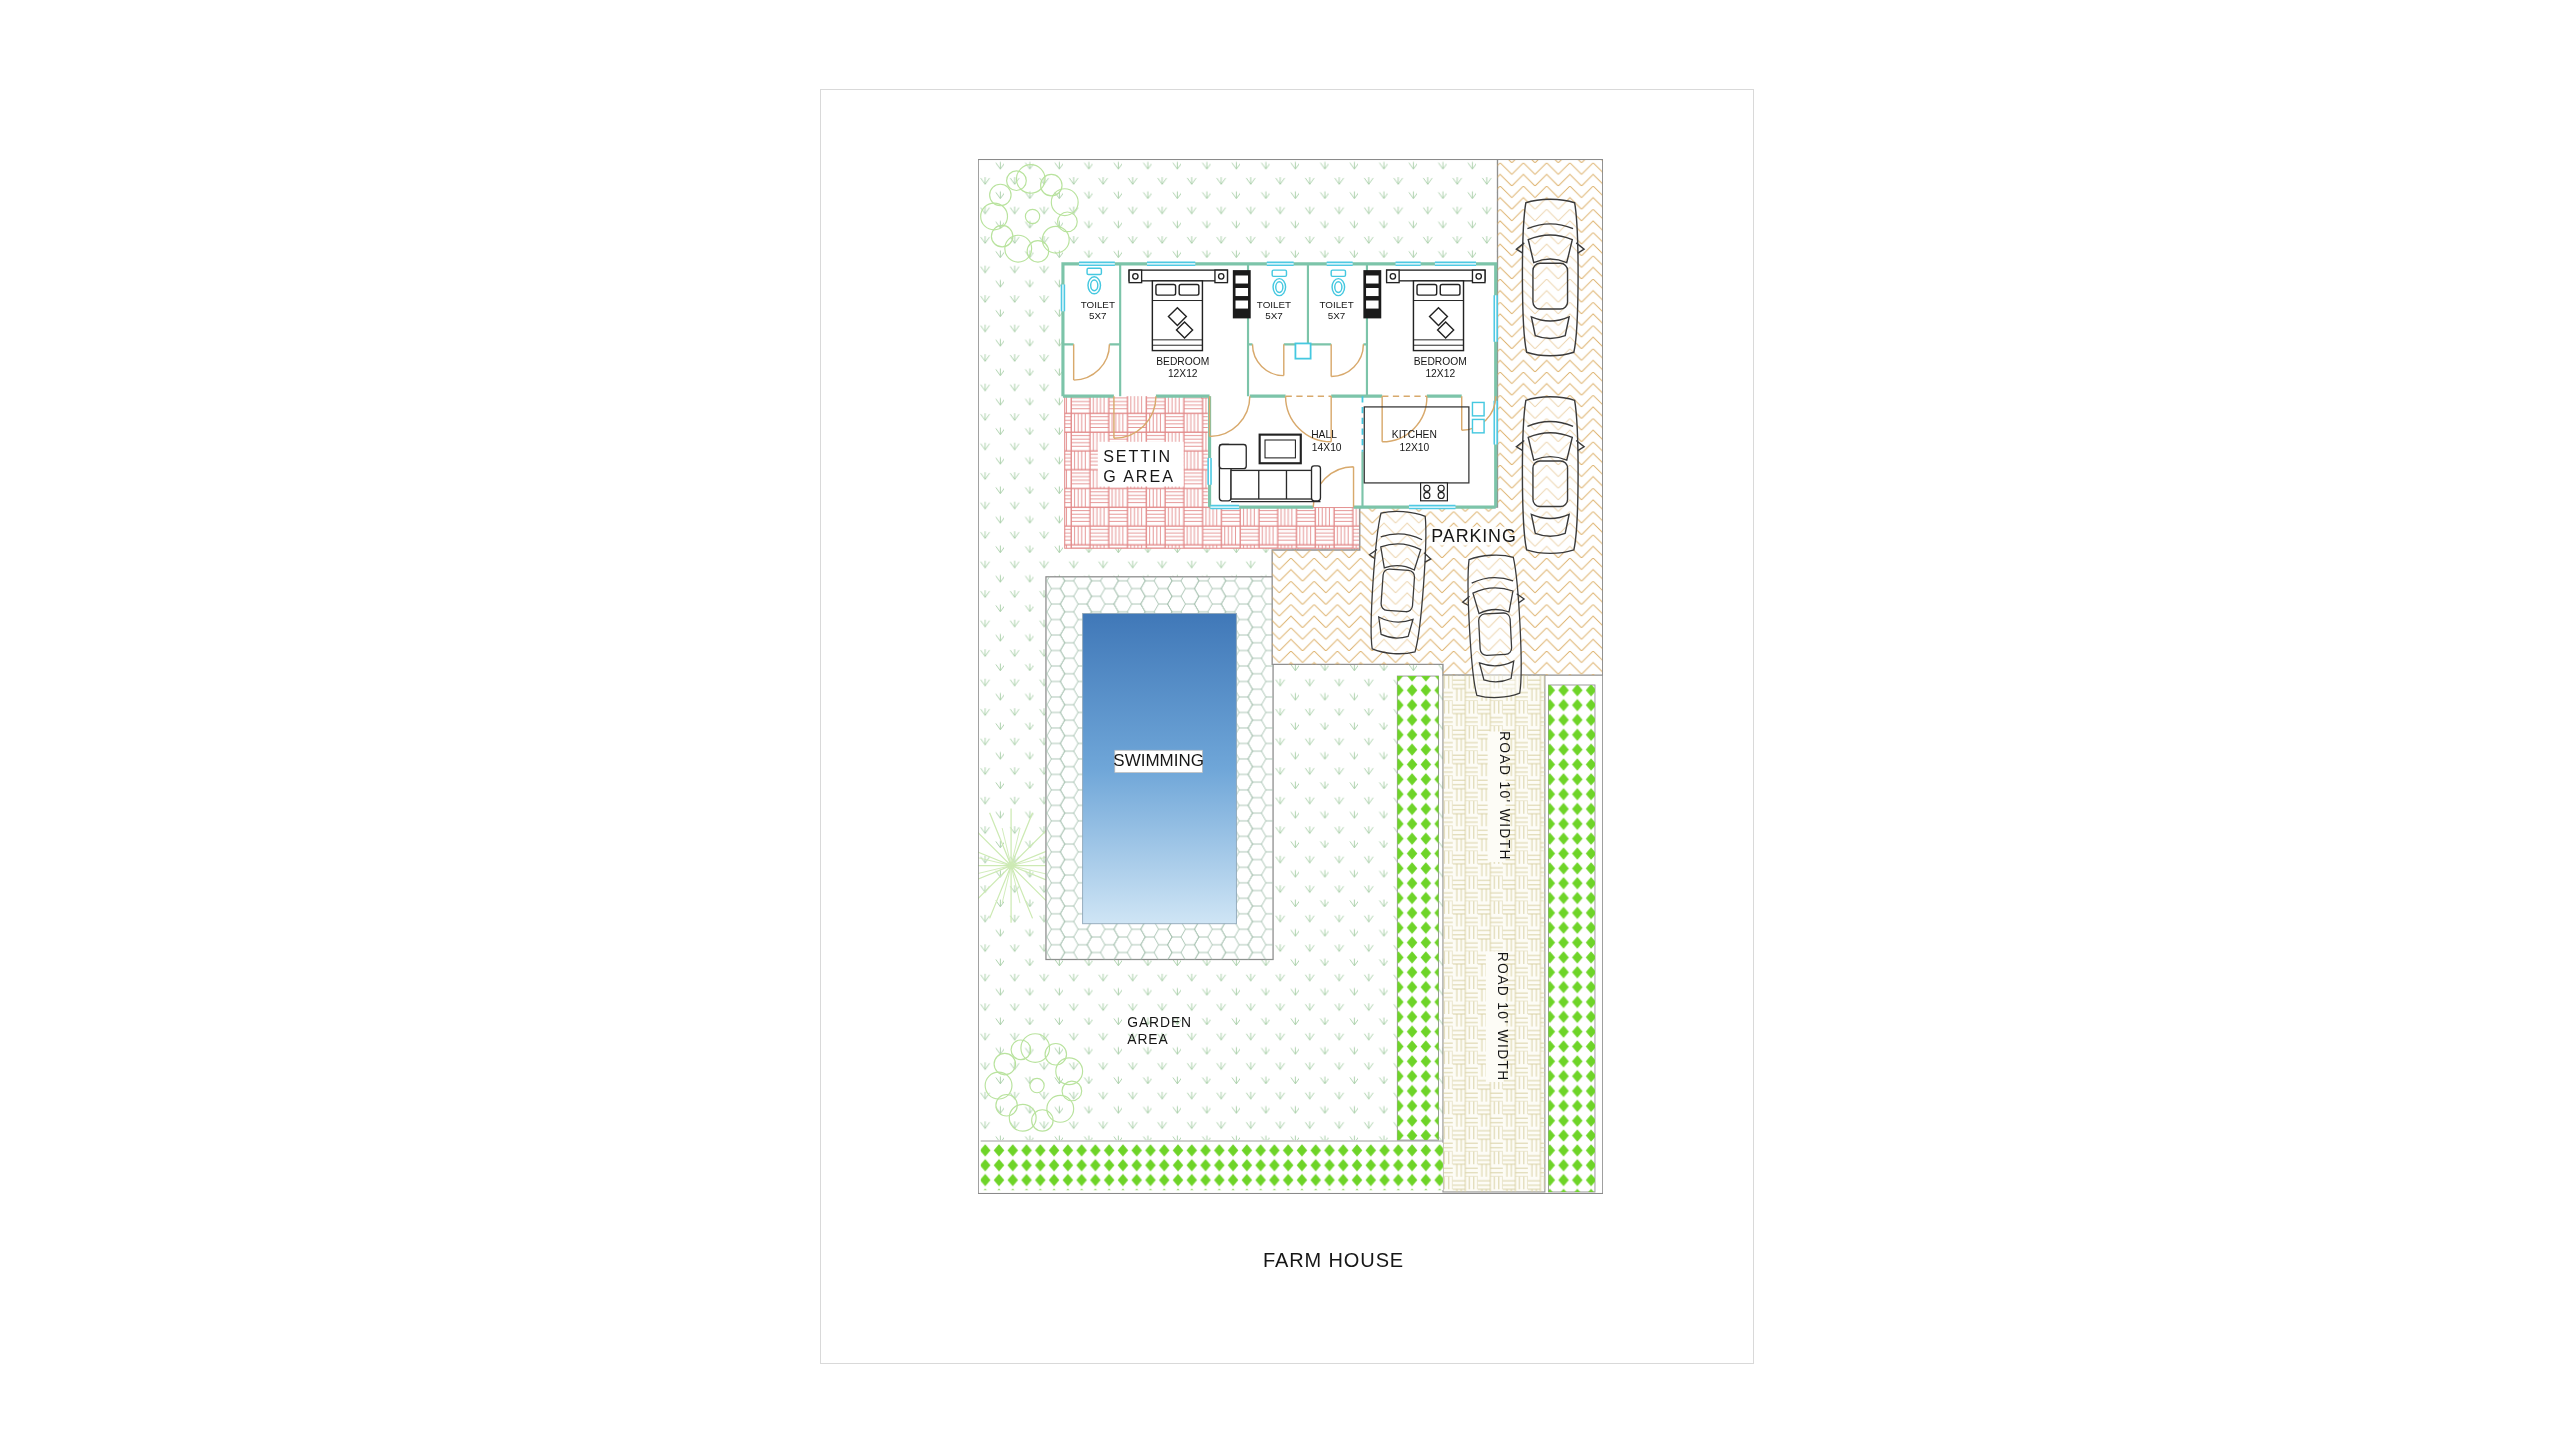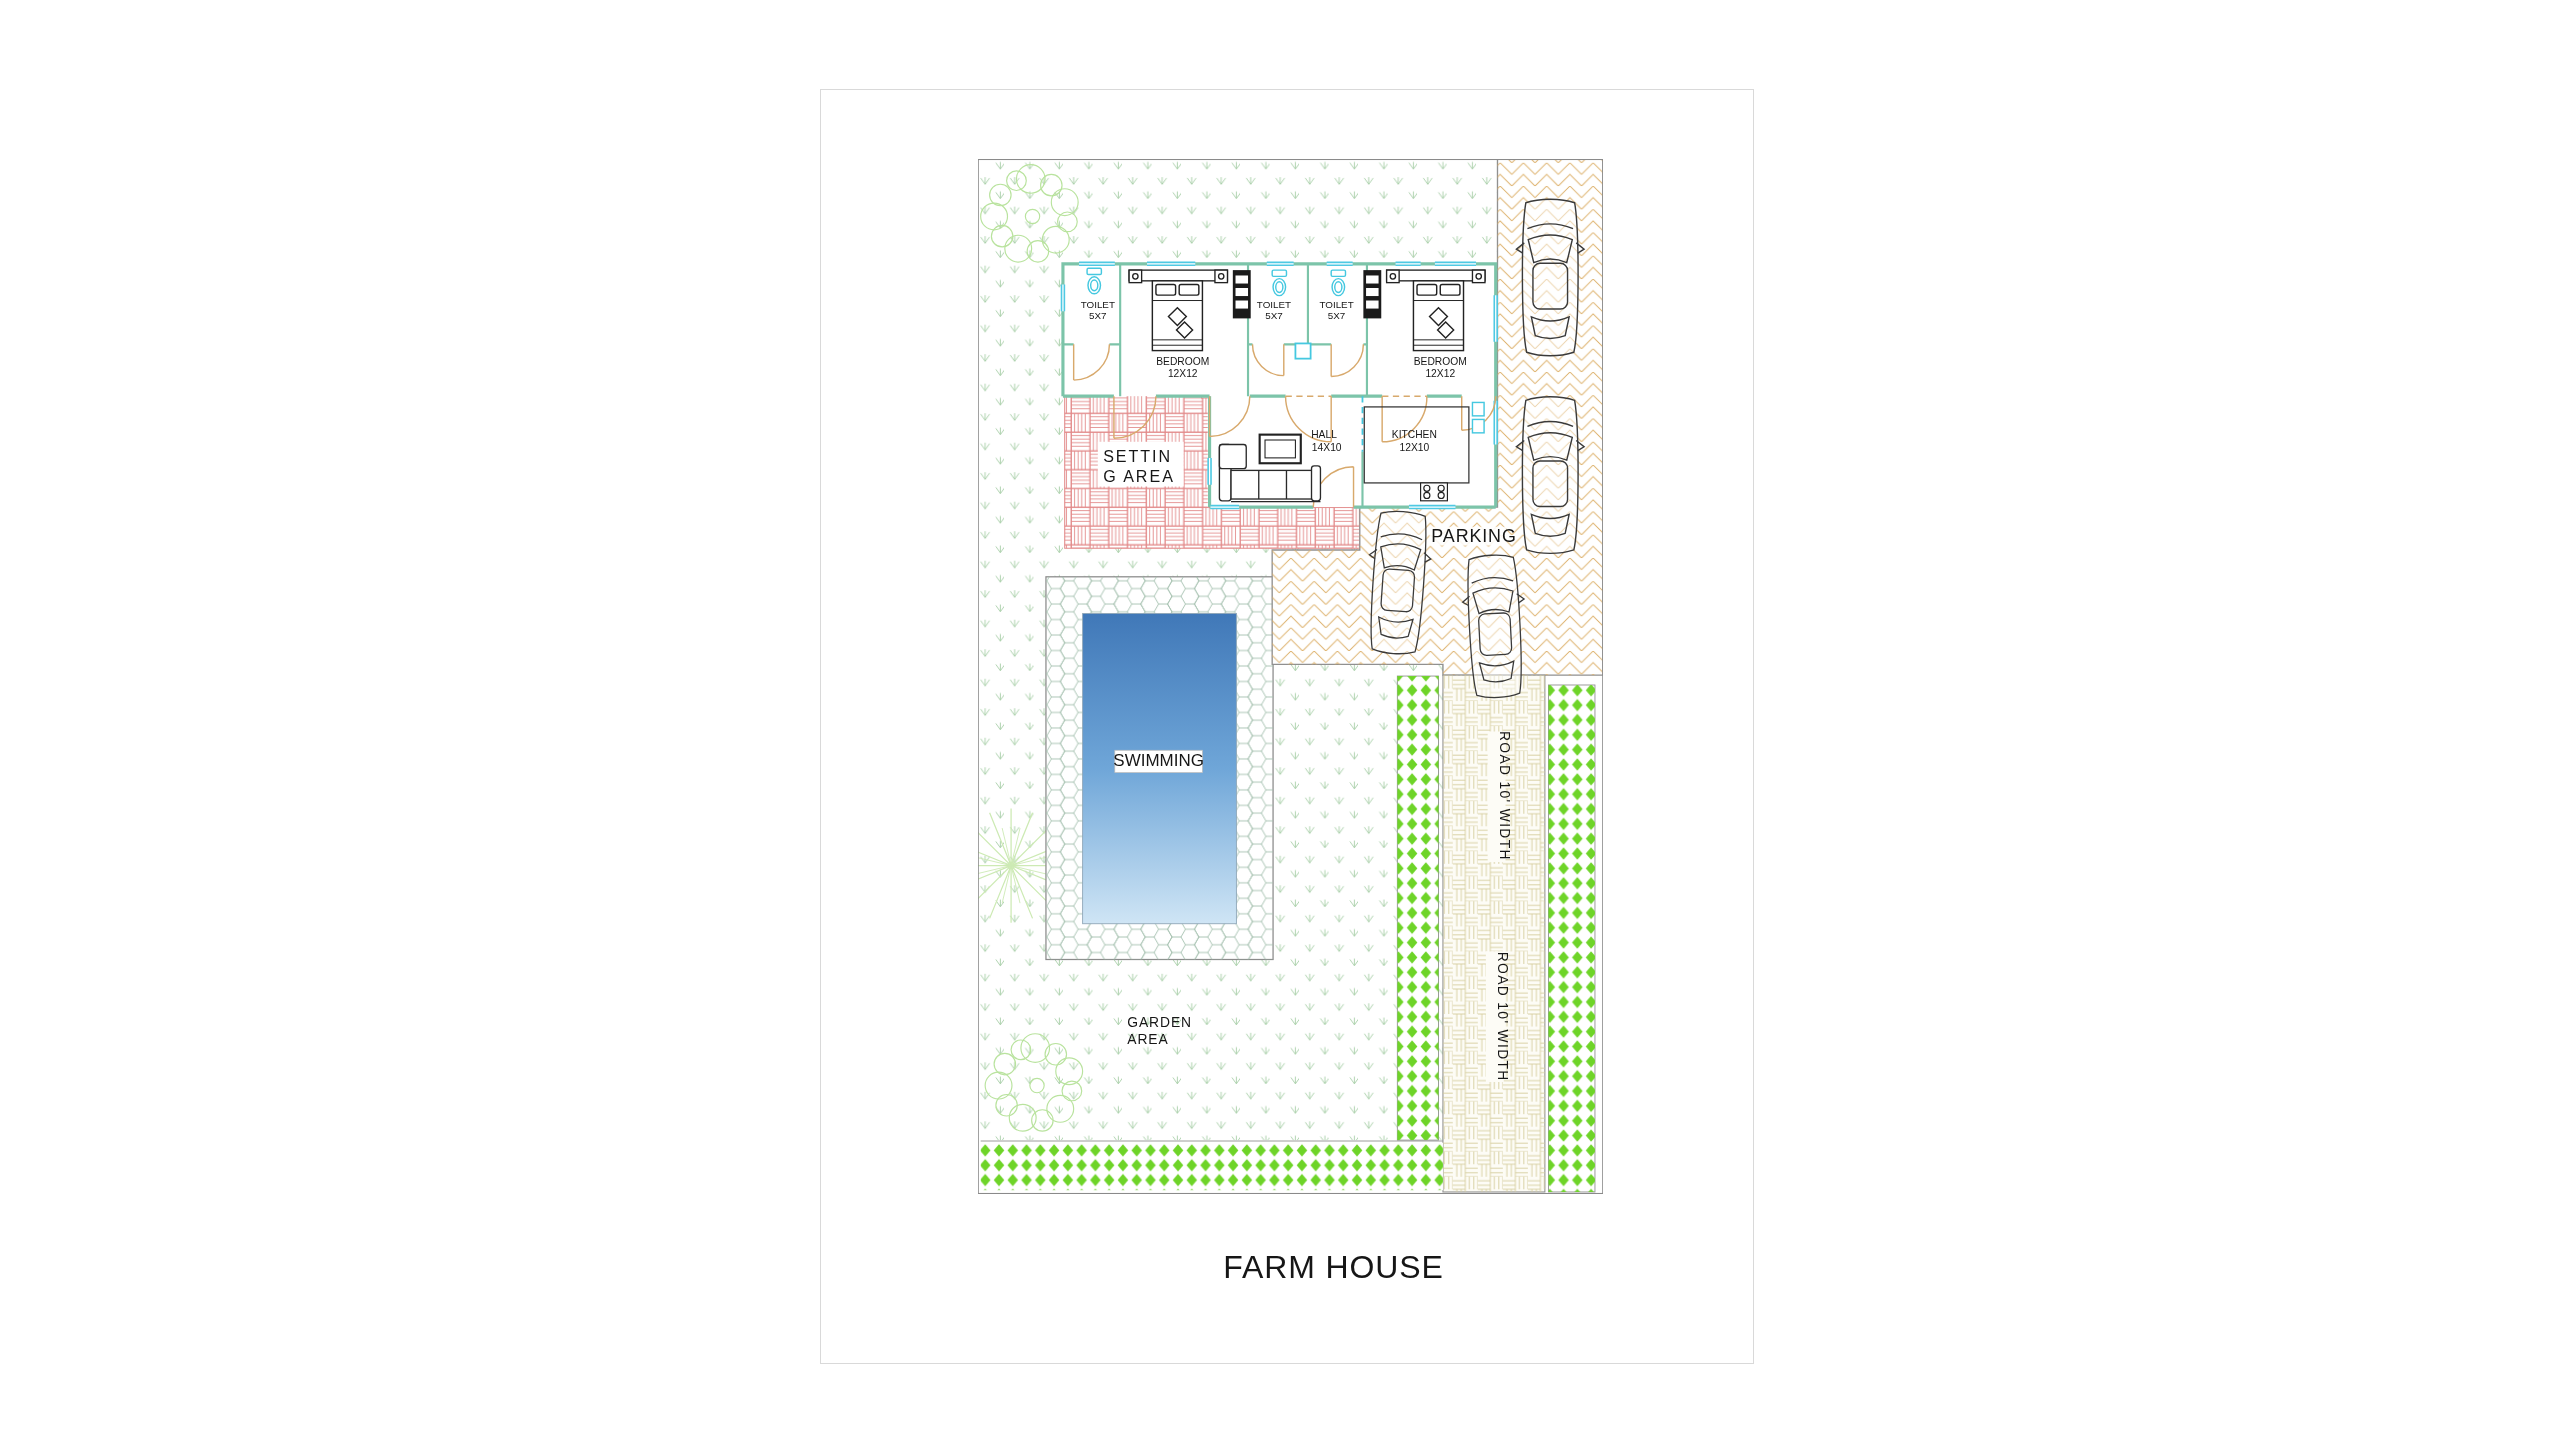"FARM HOUSE" .title { font-size: 32px -> 20px }
